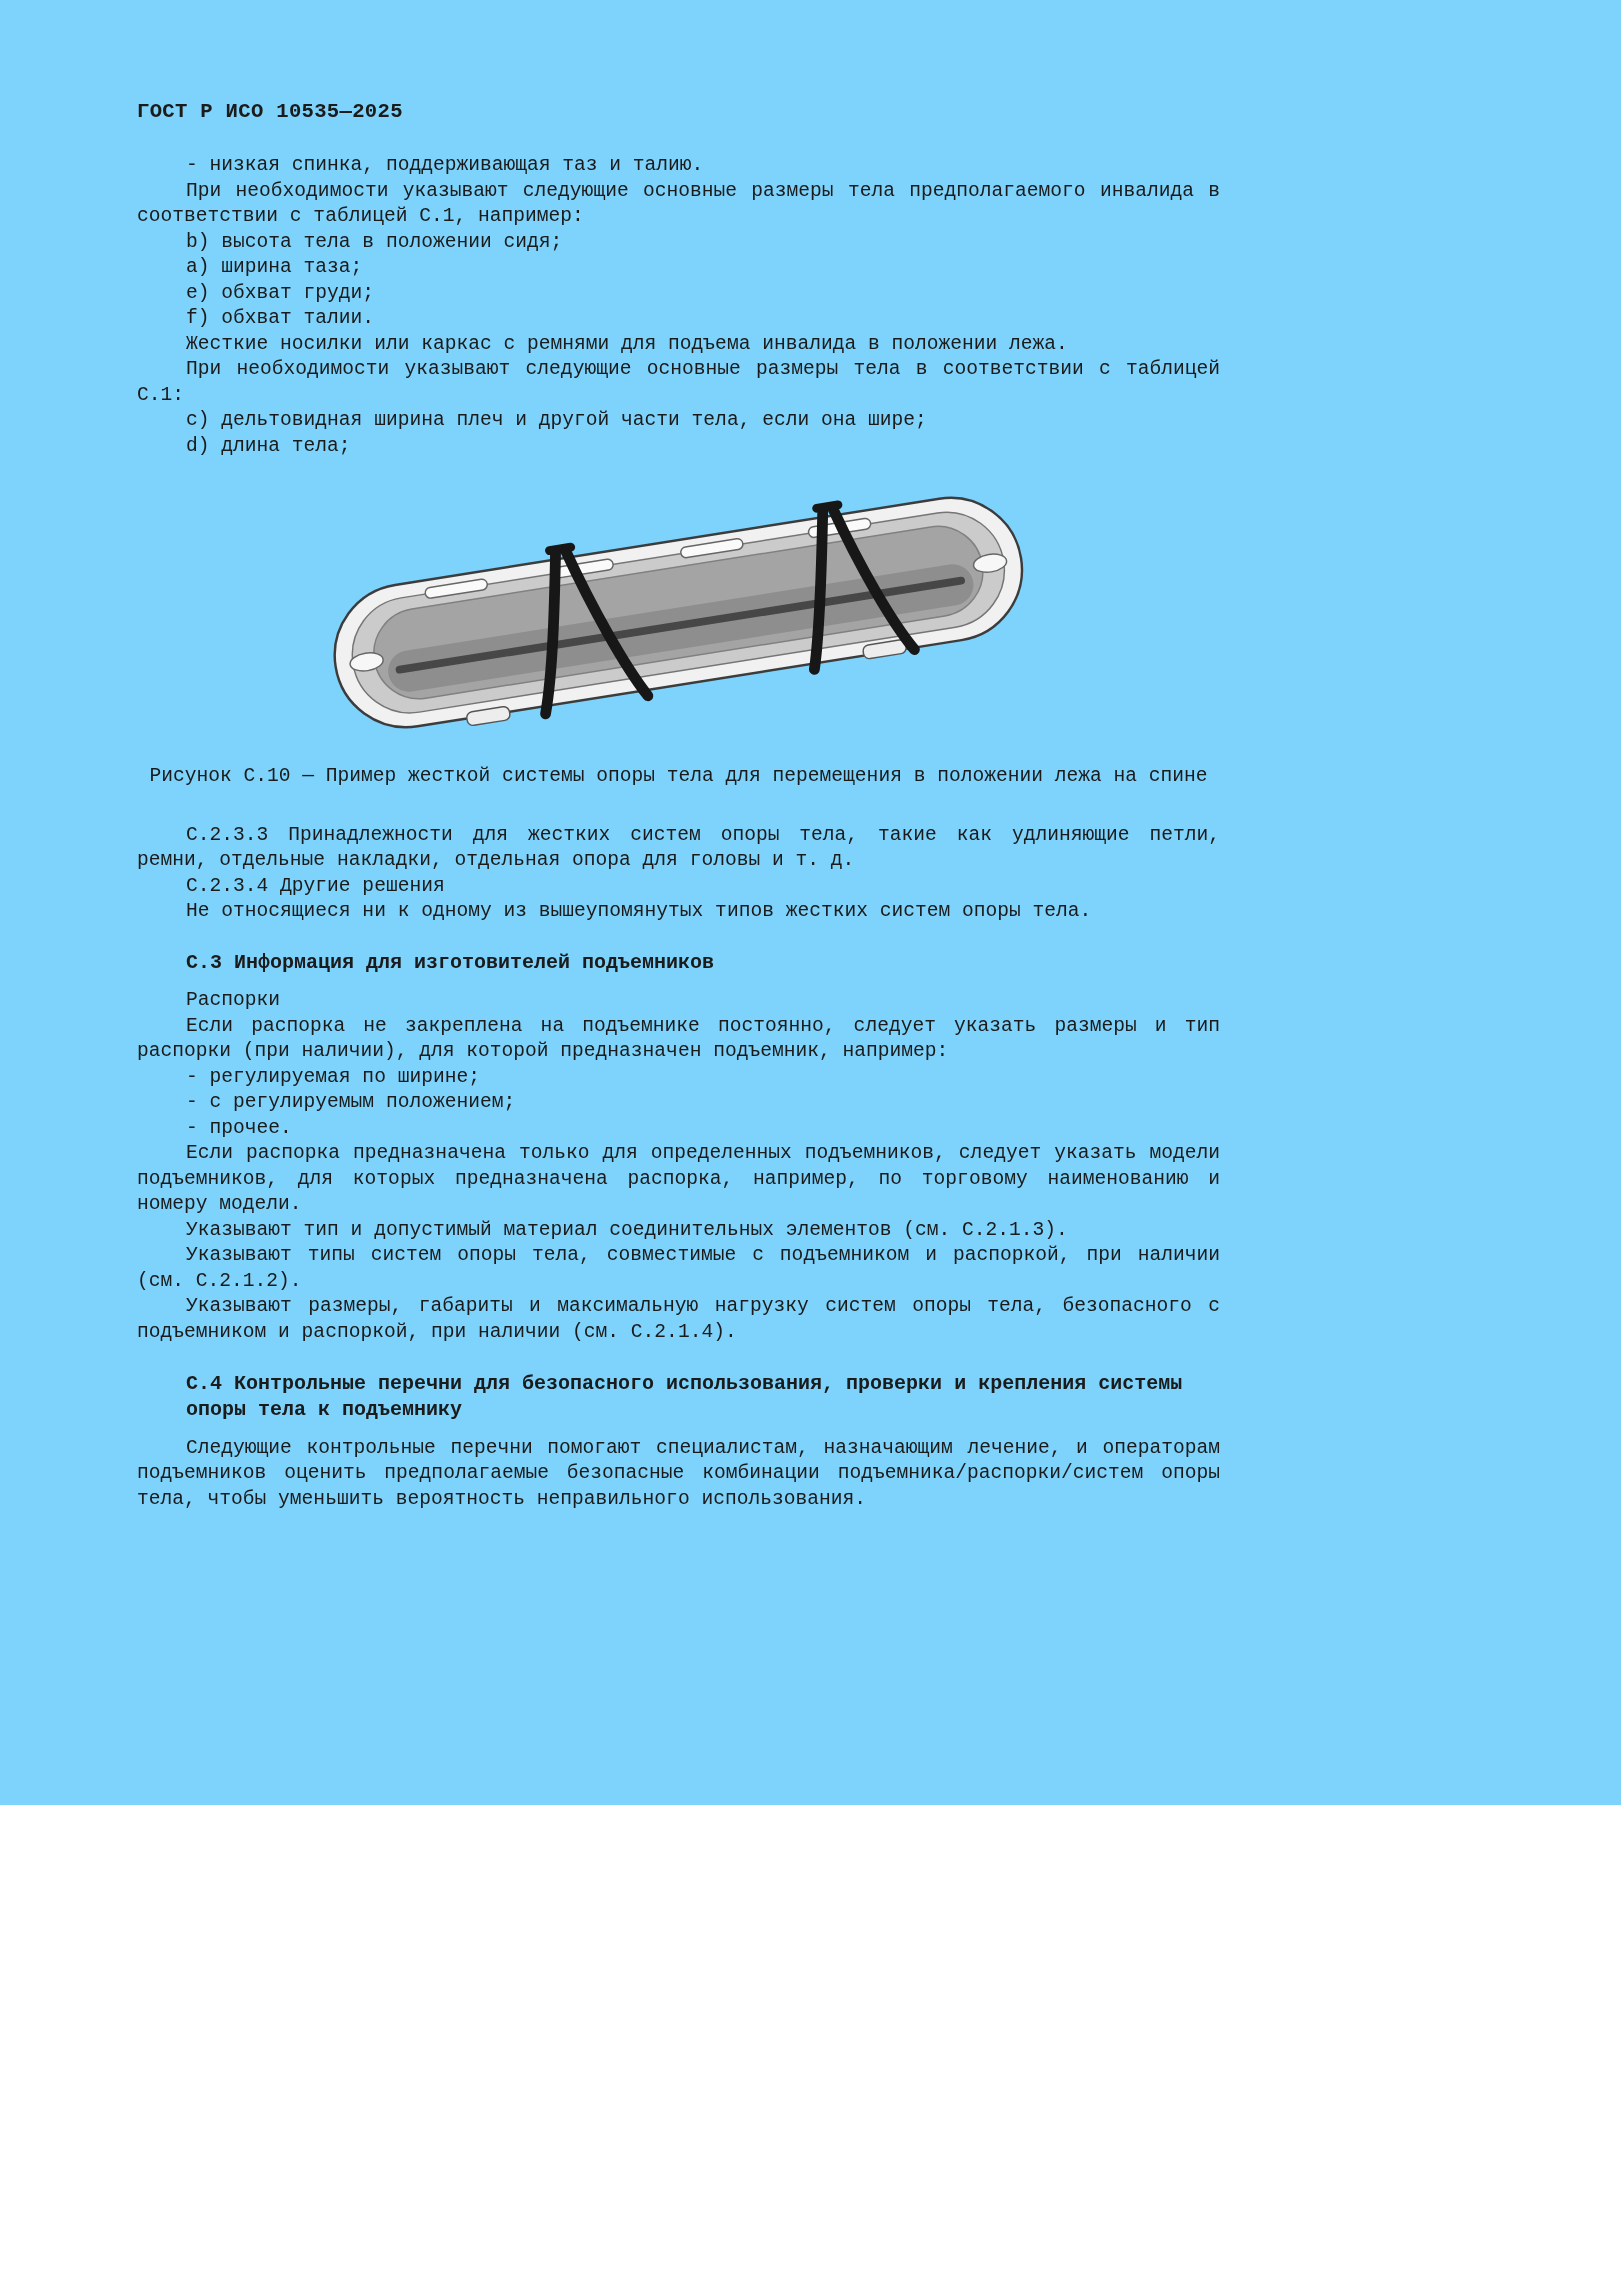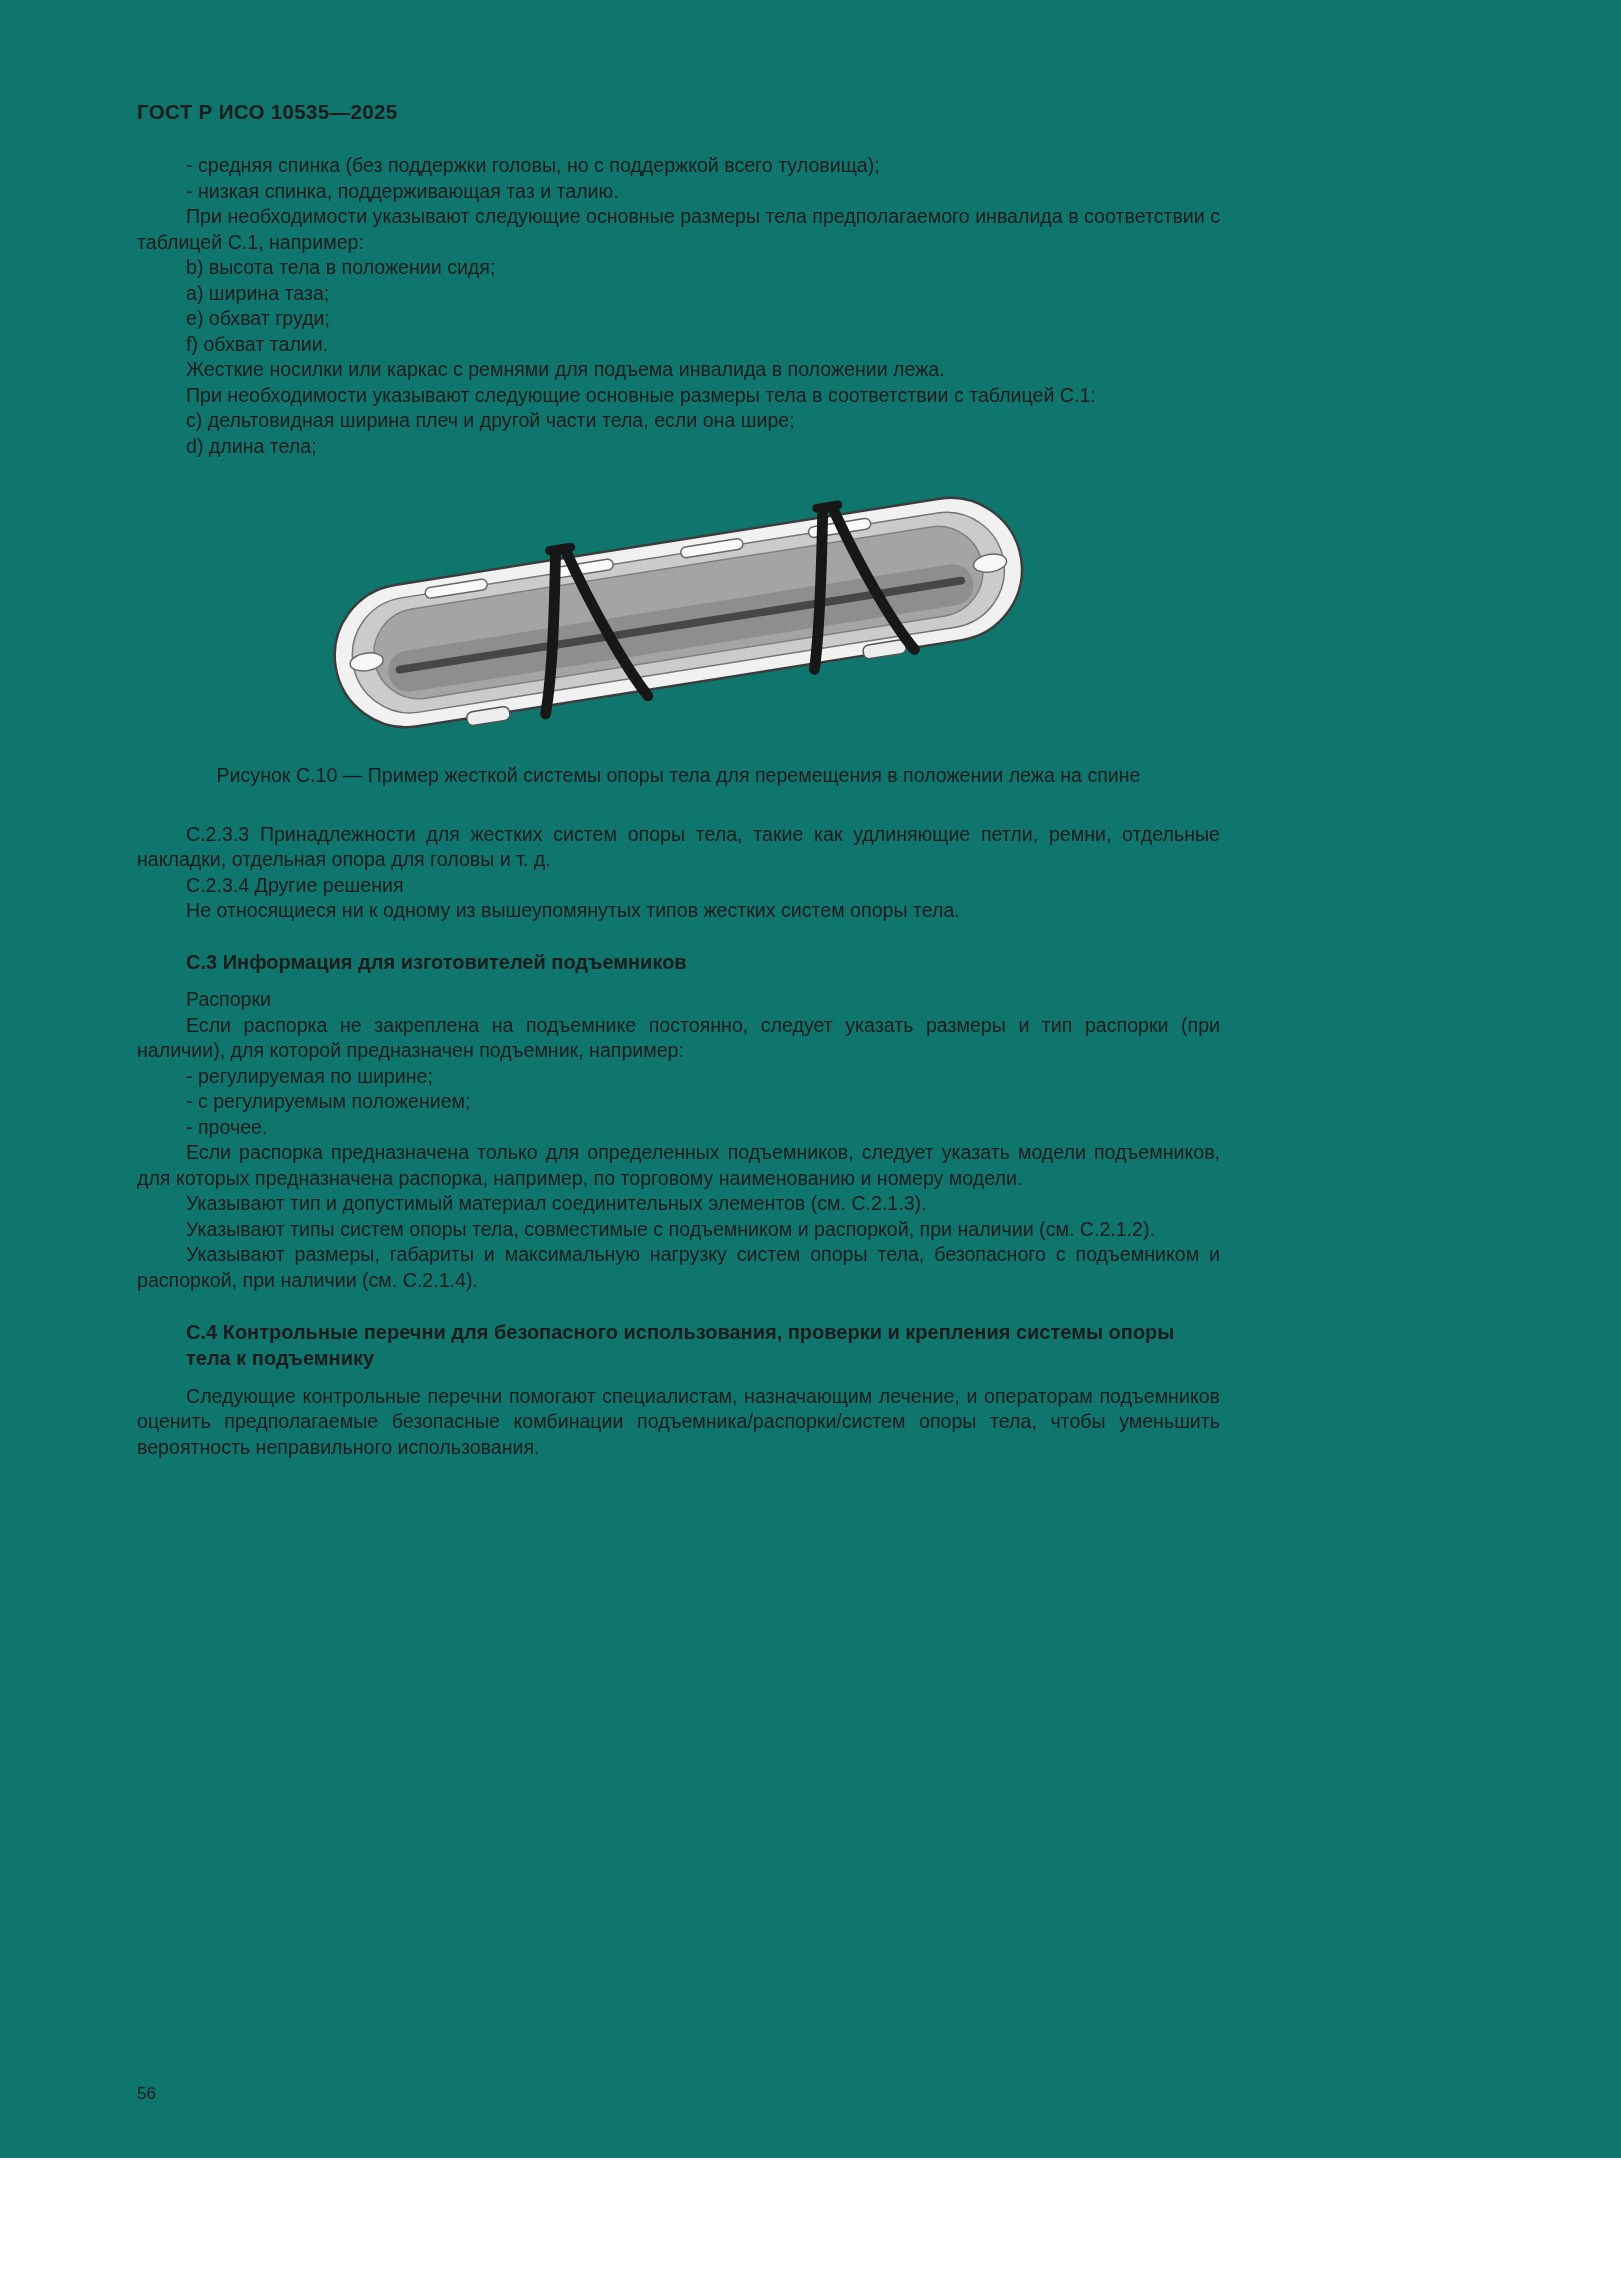"ГОСТ Р ИСО 10535—2025" .page { background: #0f766e -> #7dd3fc; font-family: none -> Liberation Mono, monospace; height: 2158px -> 1805px }
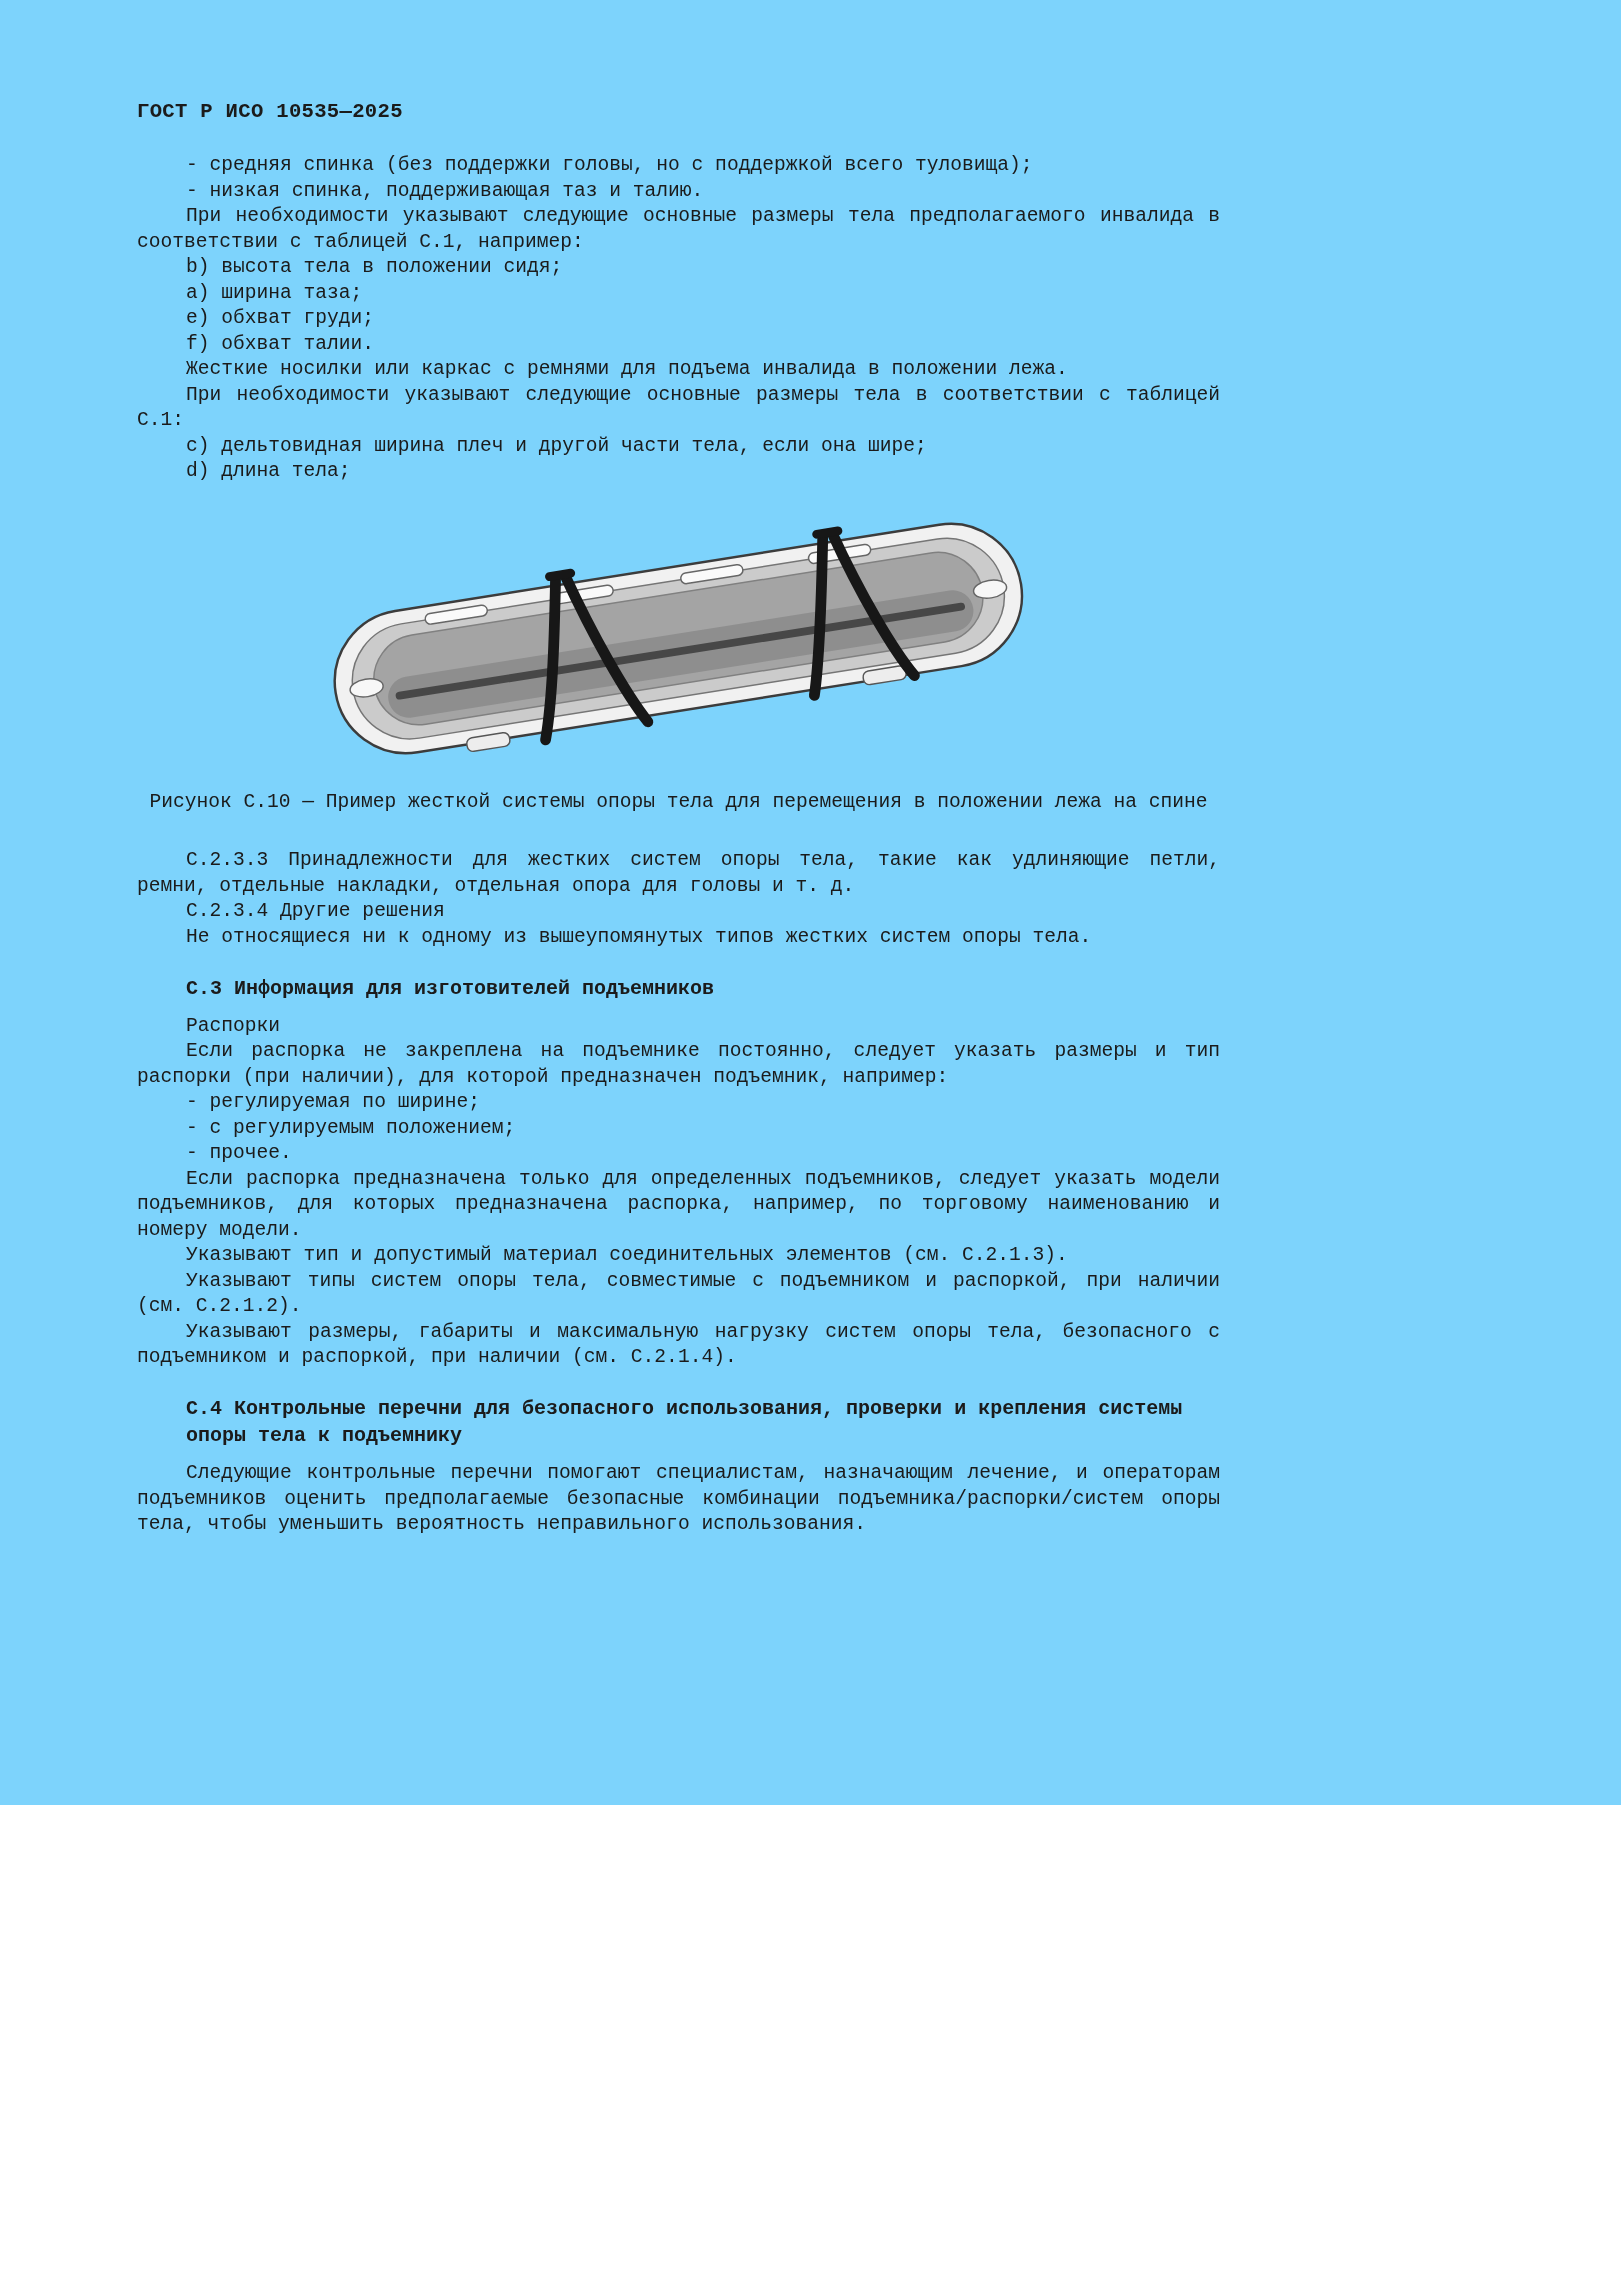"- средняя спинка (без поддержки" p.para { html: <p>- средняя спинка (без поддержки головы, но с поддержкой всего туловища);</p> -> none }
